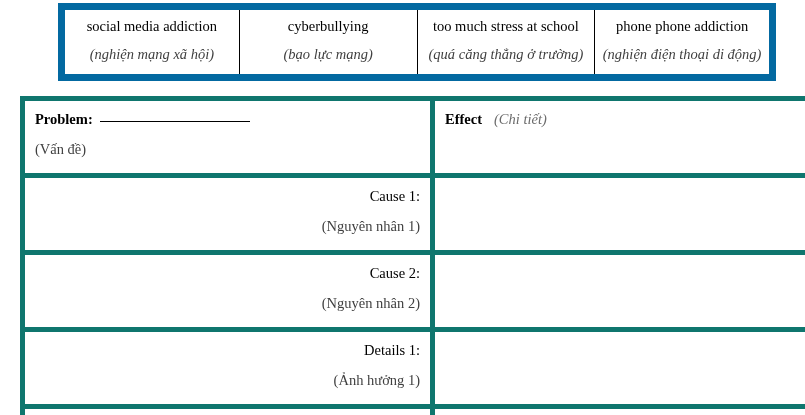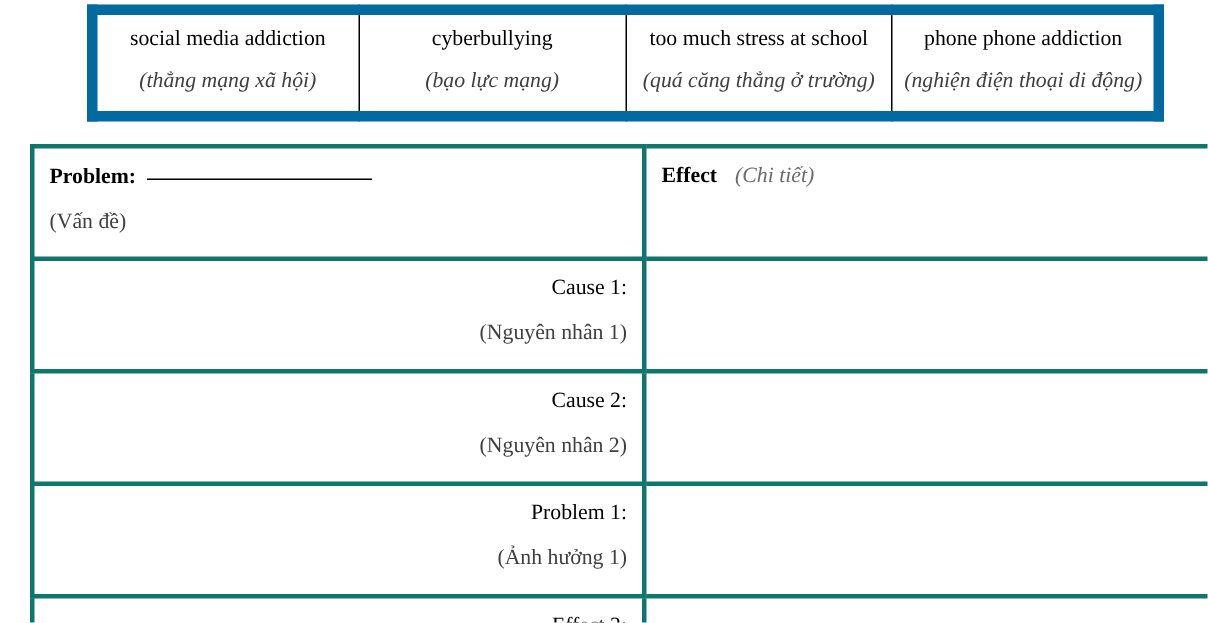"(thẳng mạng xã hội)" span.topic-vi { text: thẳng -> nghiện }
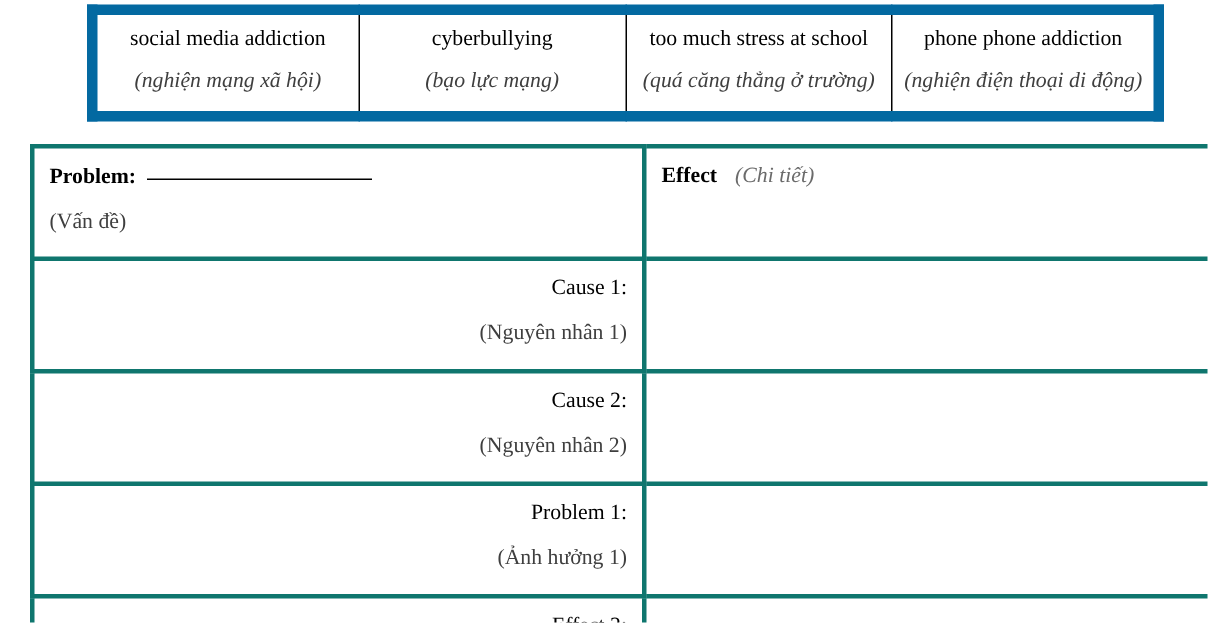"Problem:" .worksheet td { border: 3px solid #0f766e -> 5px solid #0f766e }
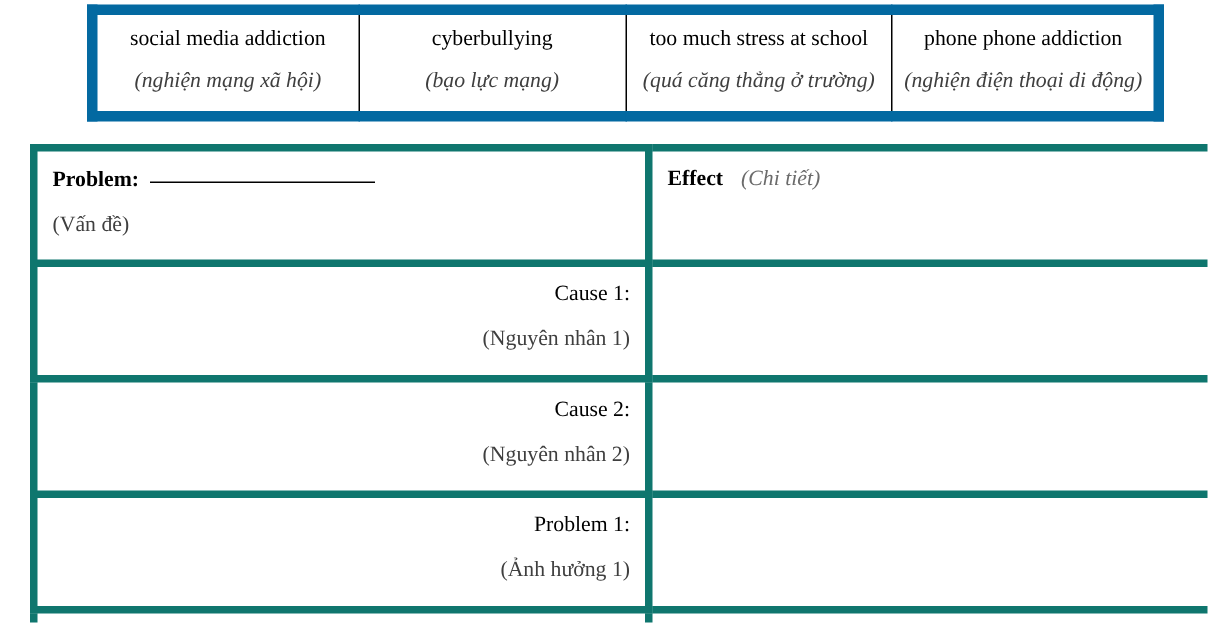"Problem 1:" span.label-en { text: Problem -> Details }
